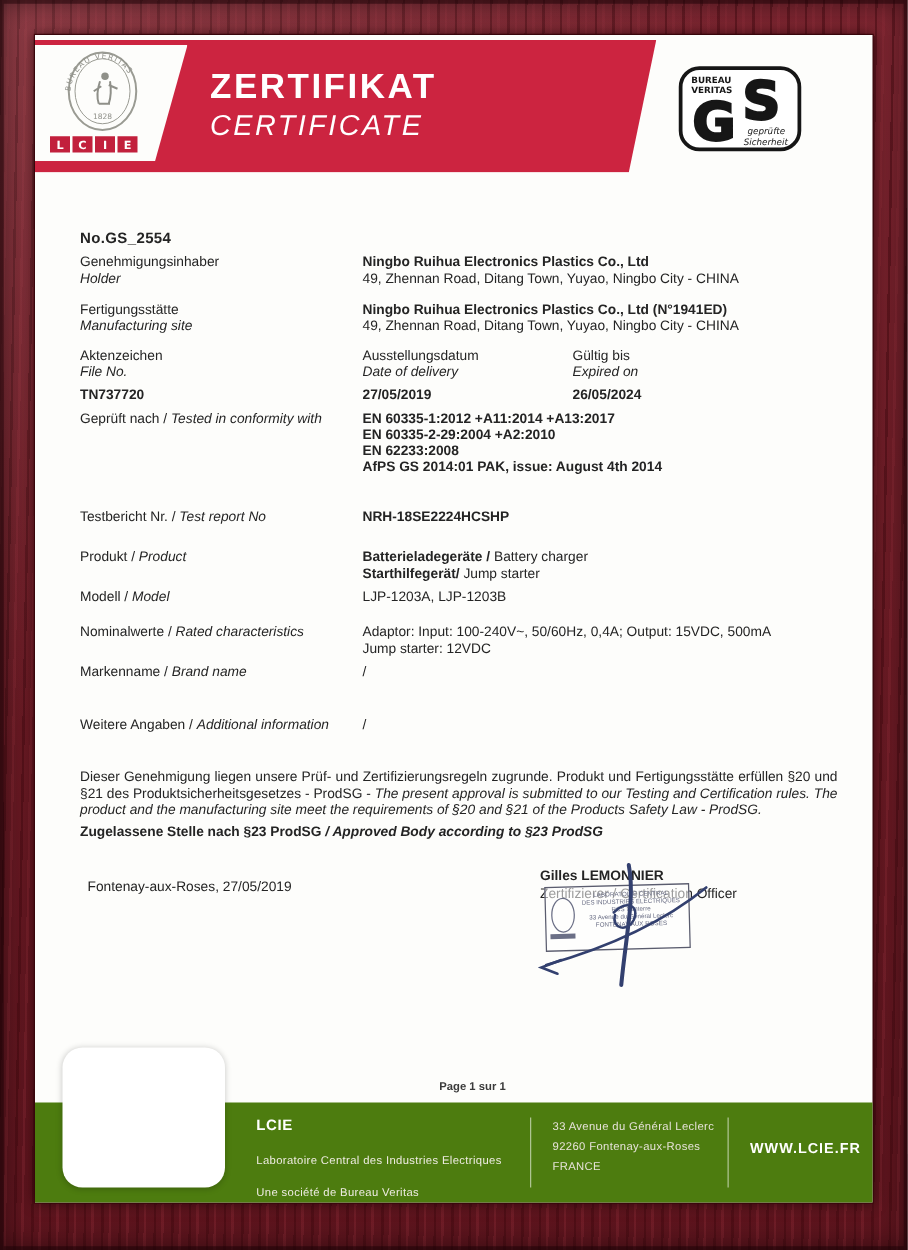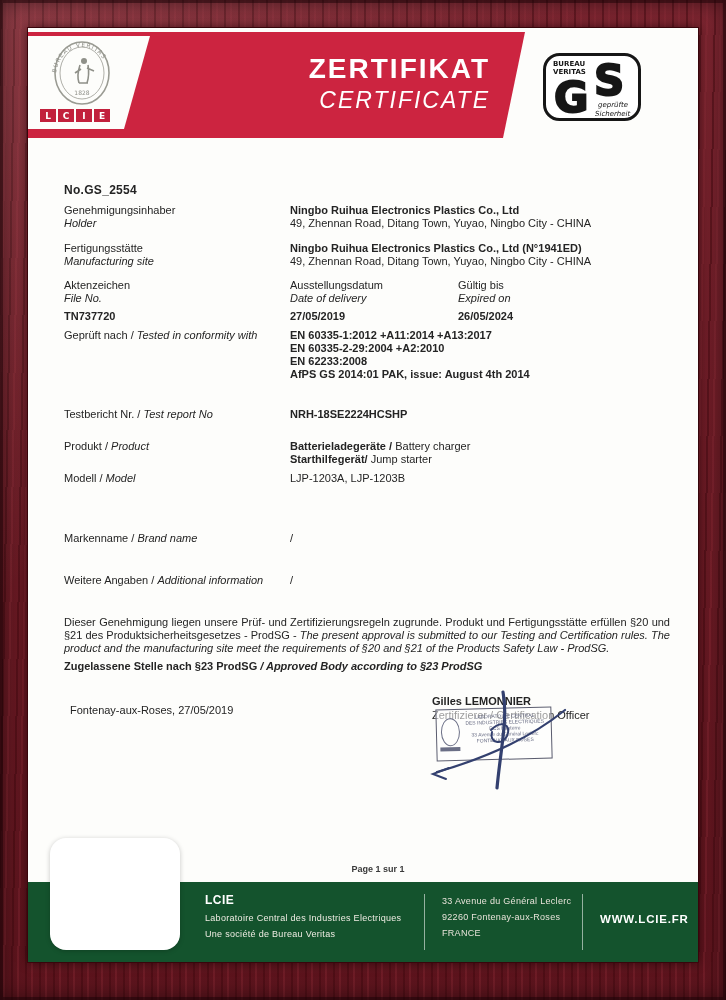"ZERTIFIKAT" .banner-title { left: 132px -> 140px; text-align: right -> left }
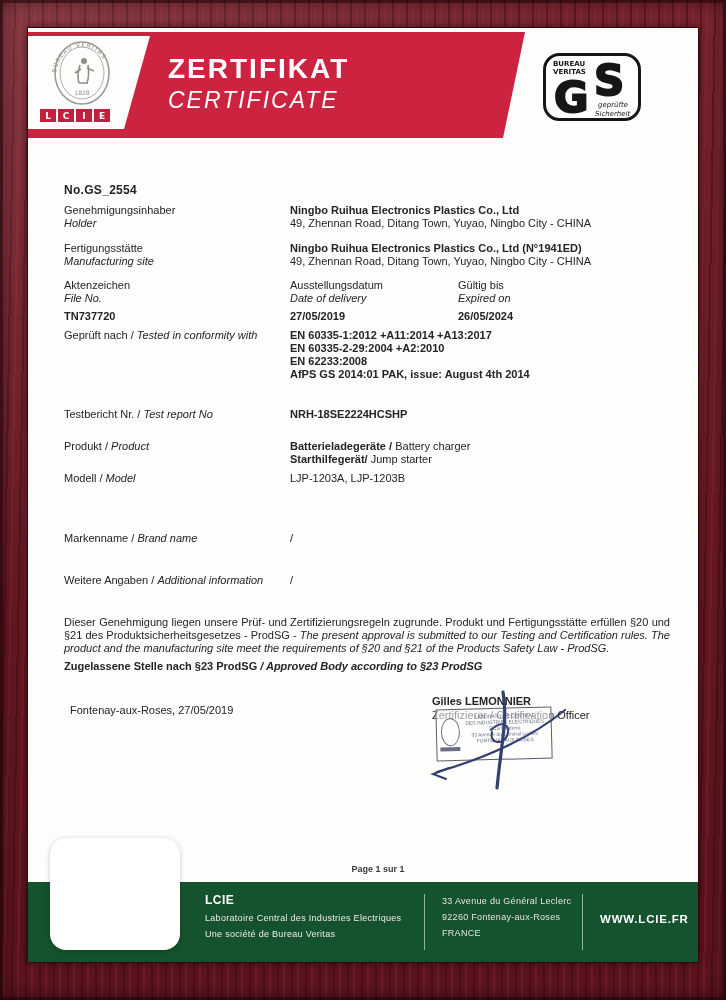"Nominalwerte / Rated characteristics" div.row { html: none -> <div> <span>Nominalwerte /</span> <span>Rated characteristics</span> <div> <div>Adaptor: Input: 100-240V~, 50/60Hz, 0,4A; Output: 15VDC, 500mA</div> <div>Jump starter: 12VDC</div> </div> </div> }
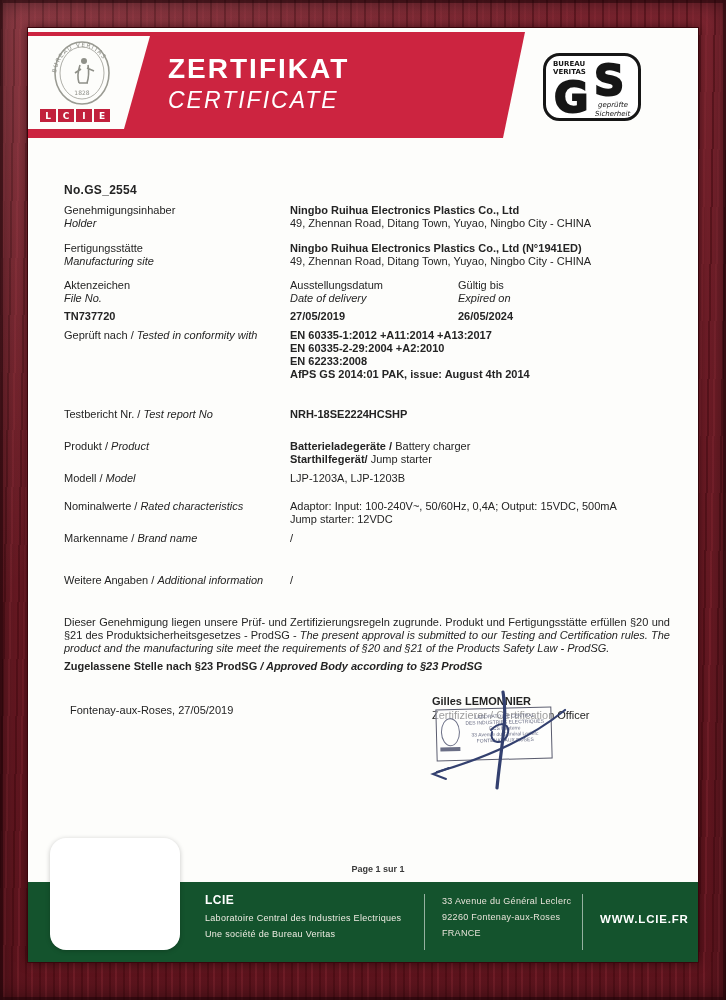"LCIE" .footer { background: #14532d -> #4d7c0f }
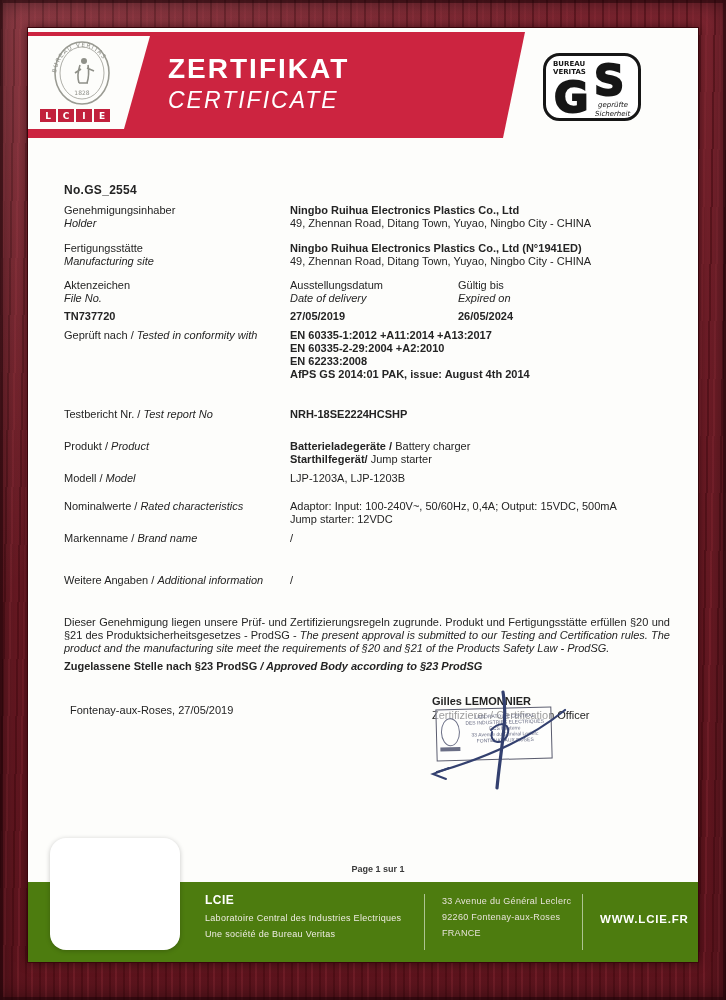"Laboratoire Central des Industries" .f-org .t2,.f-addr div { margin-top: 6px -> 16px }
